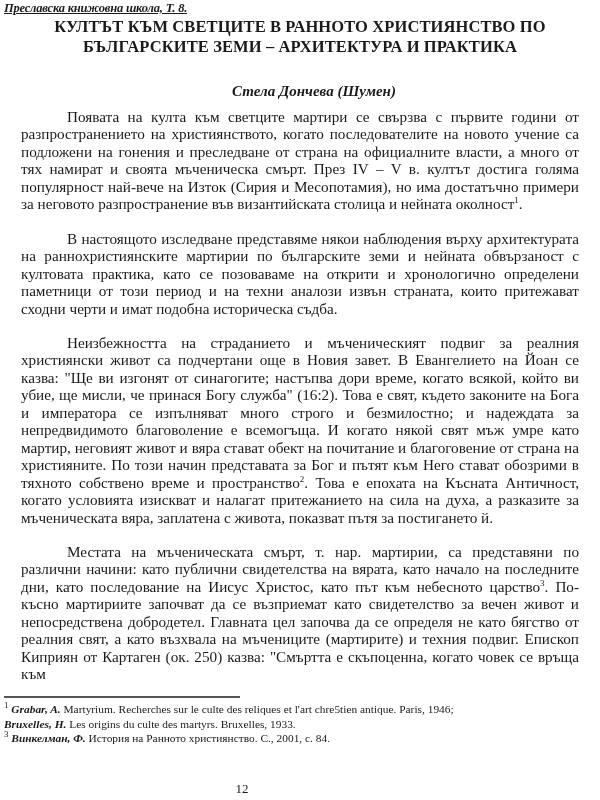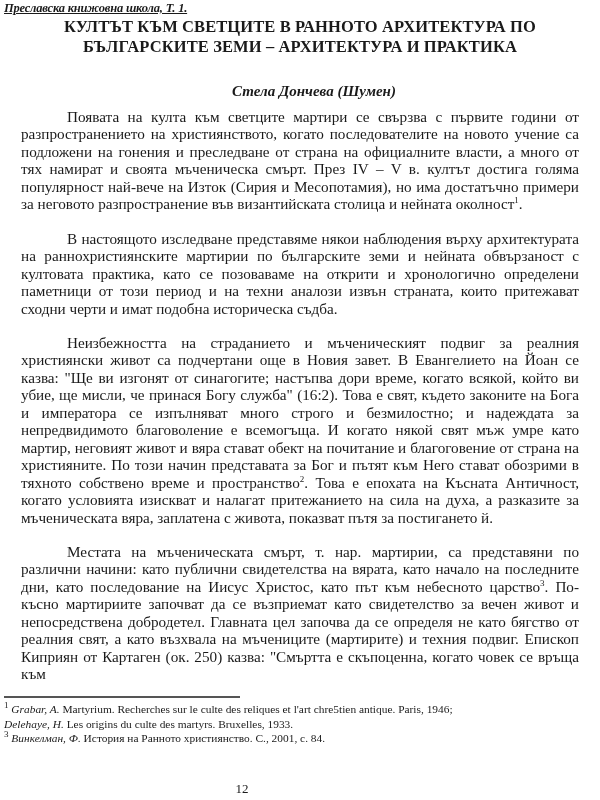"Преславска книжовна школа, Т. 1." div.running-header { text: 1 -> 8 }
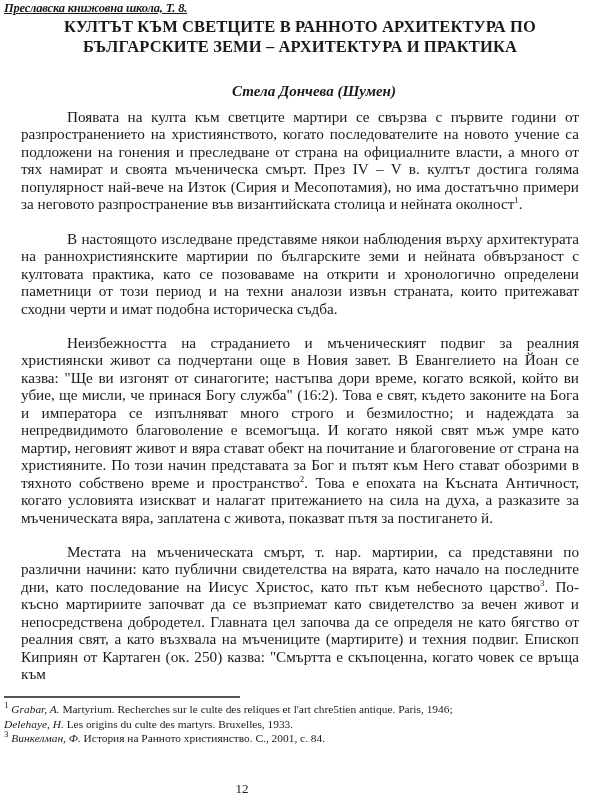"КУЛТЪТ КЪМ СВЕТЦИТЕ В РАННОТО" span { text: АРХИТЕКТУРА -> ХРИСТИЯНСТВО }
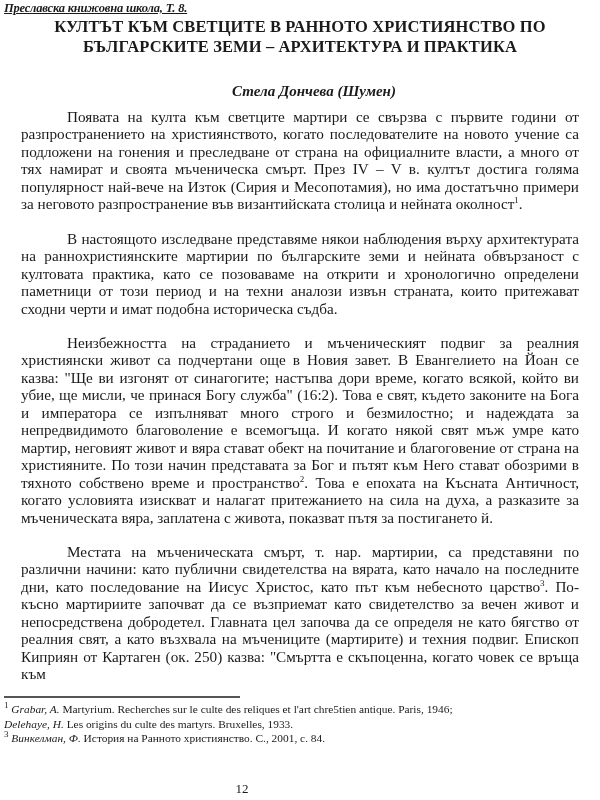"Grabar, A." .fn-author { font-weight: normal -> bold }
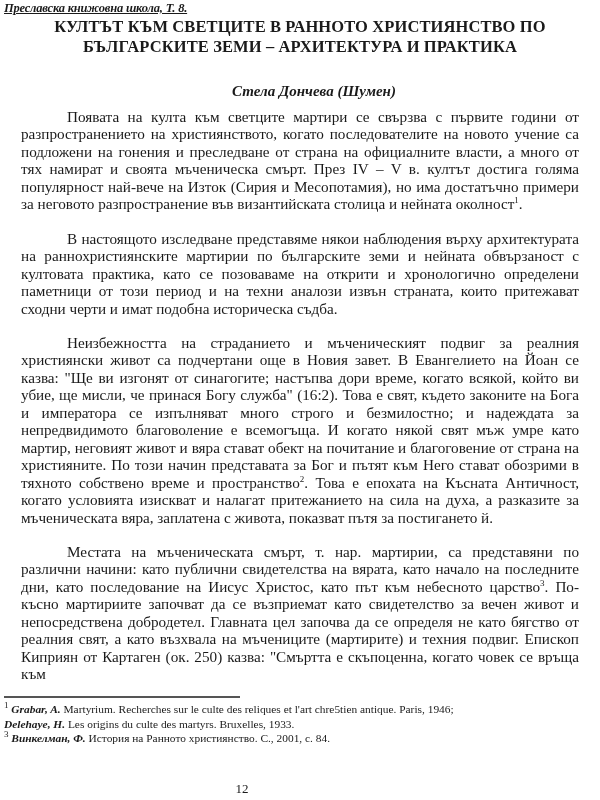"Delehaye, H." span.fn-author { text: Delehaye -> Bruxelles }
